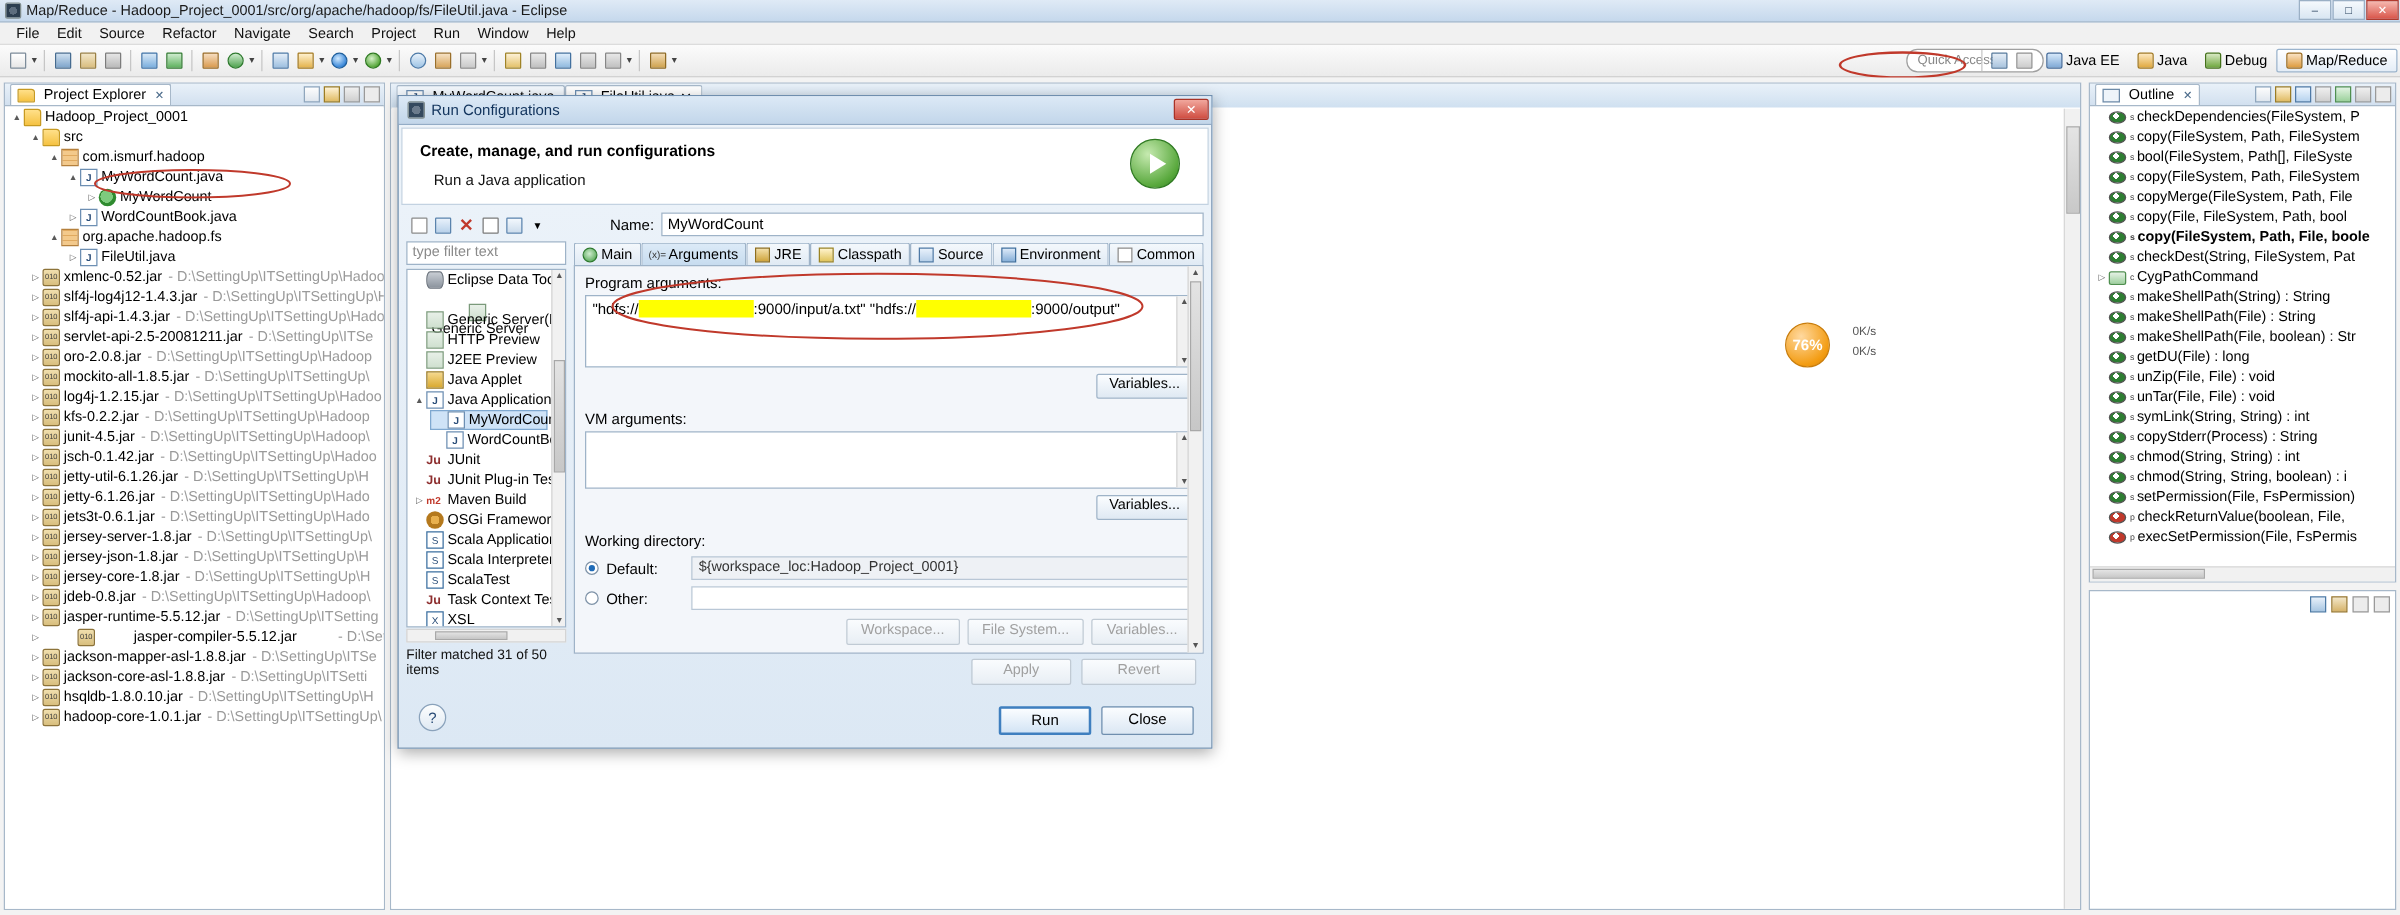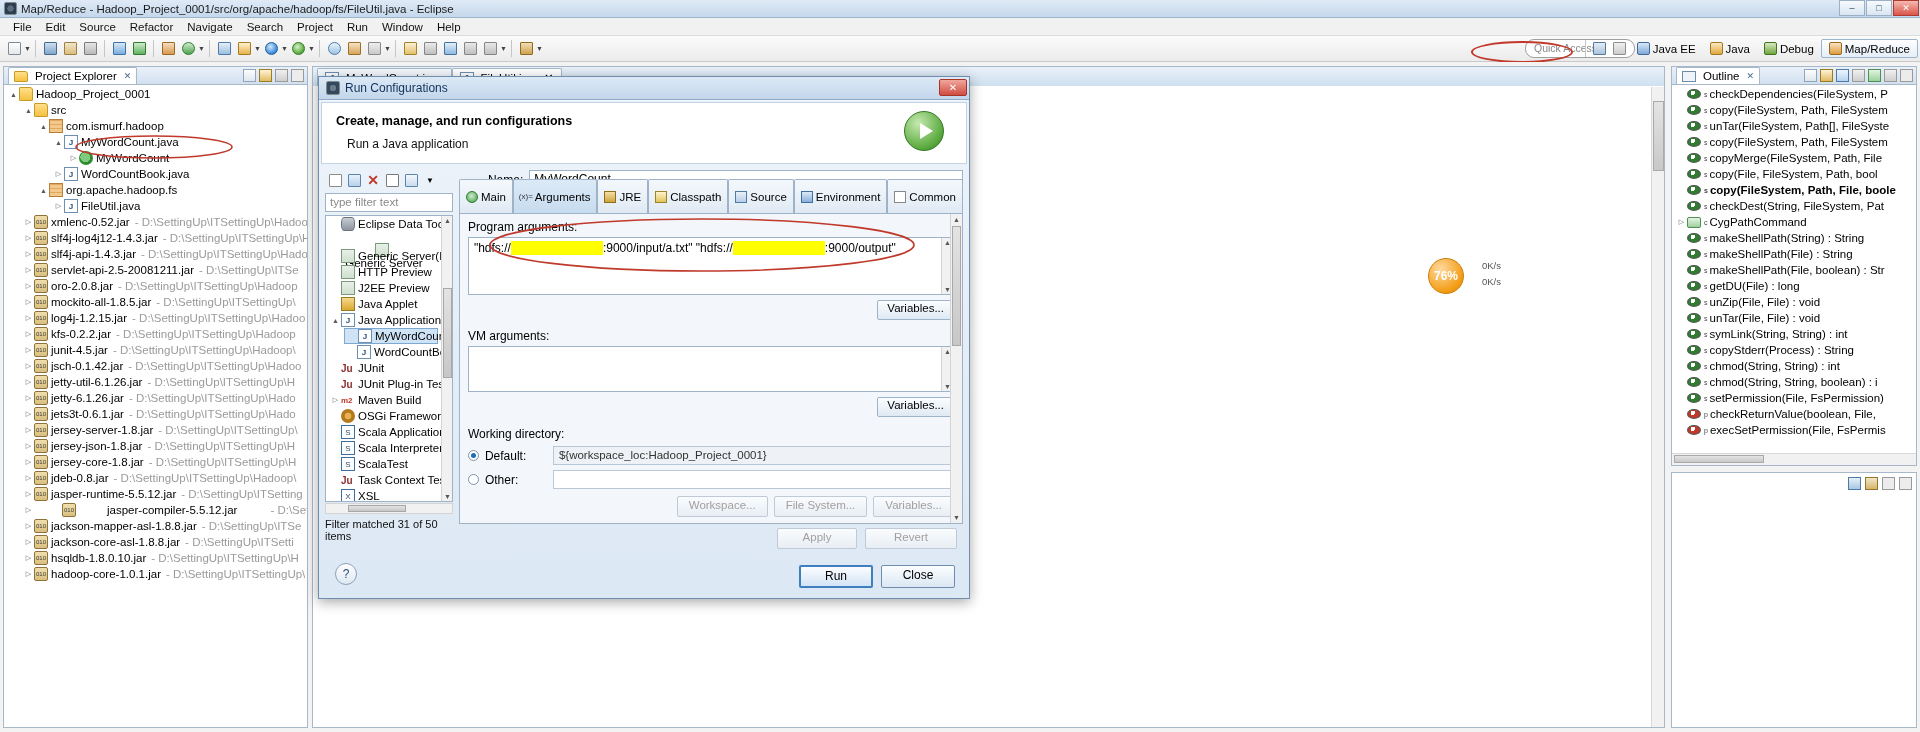"unTar(FileSystem, Path[], FileSyste" span { text: unTar -> bool }
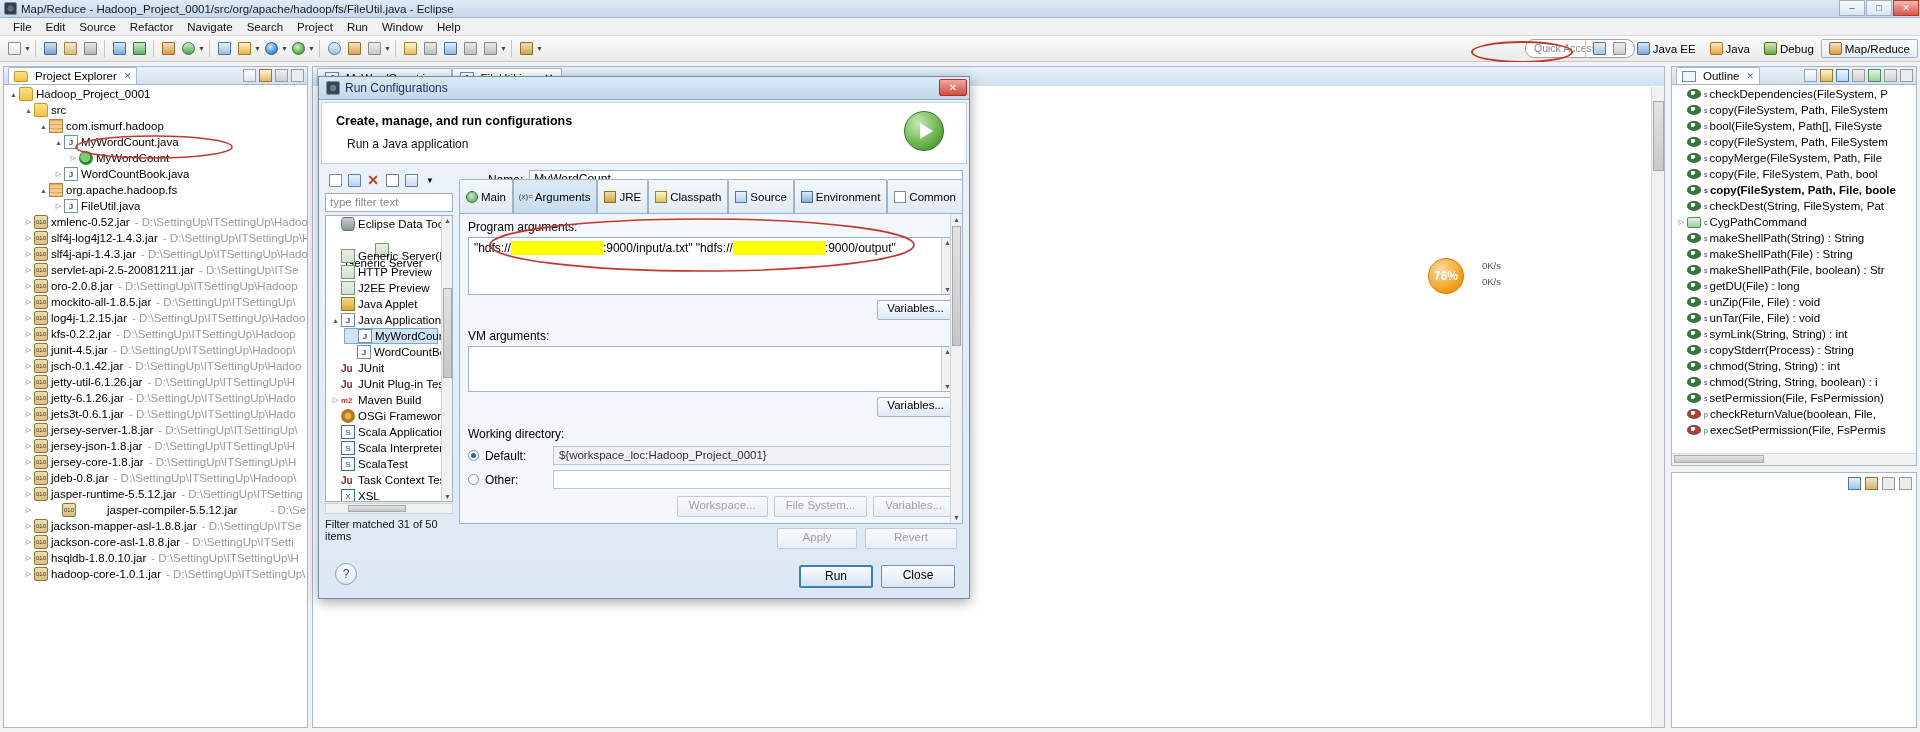"Main" .ctab { height: 34px -> 18px }
